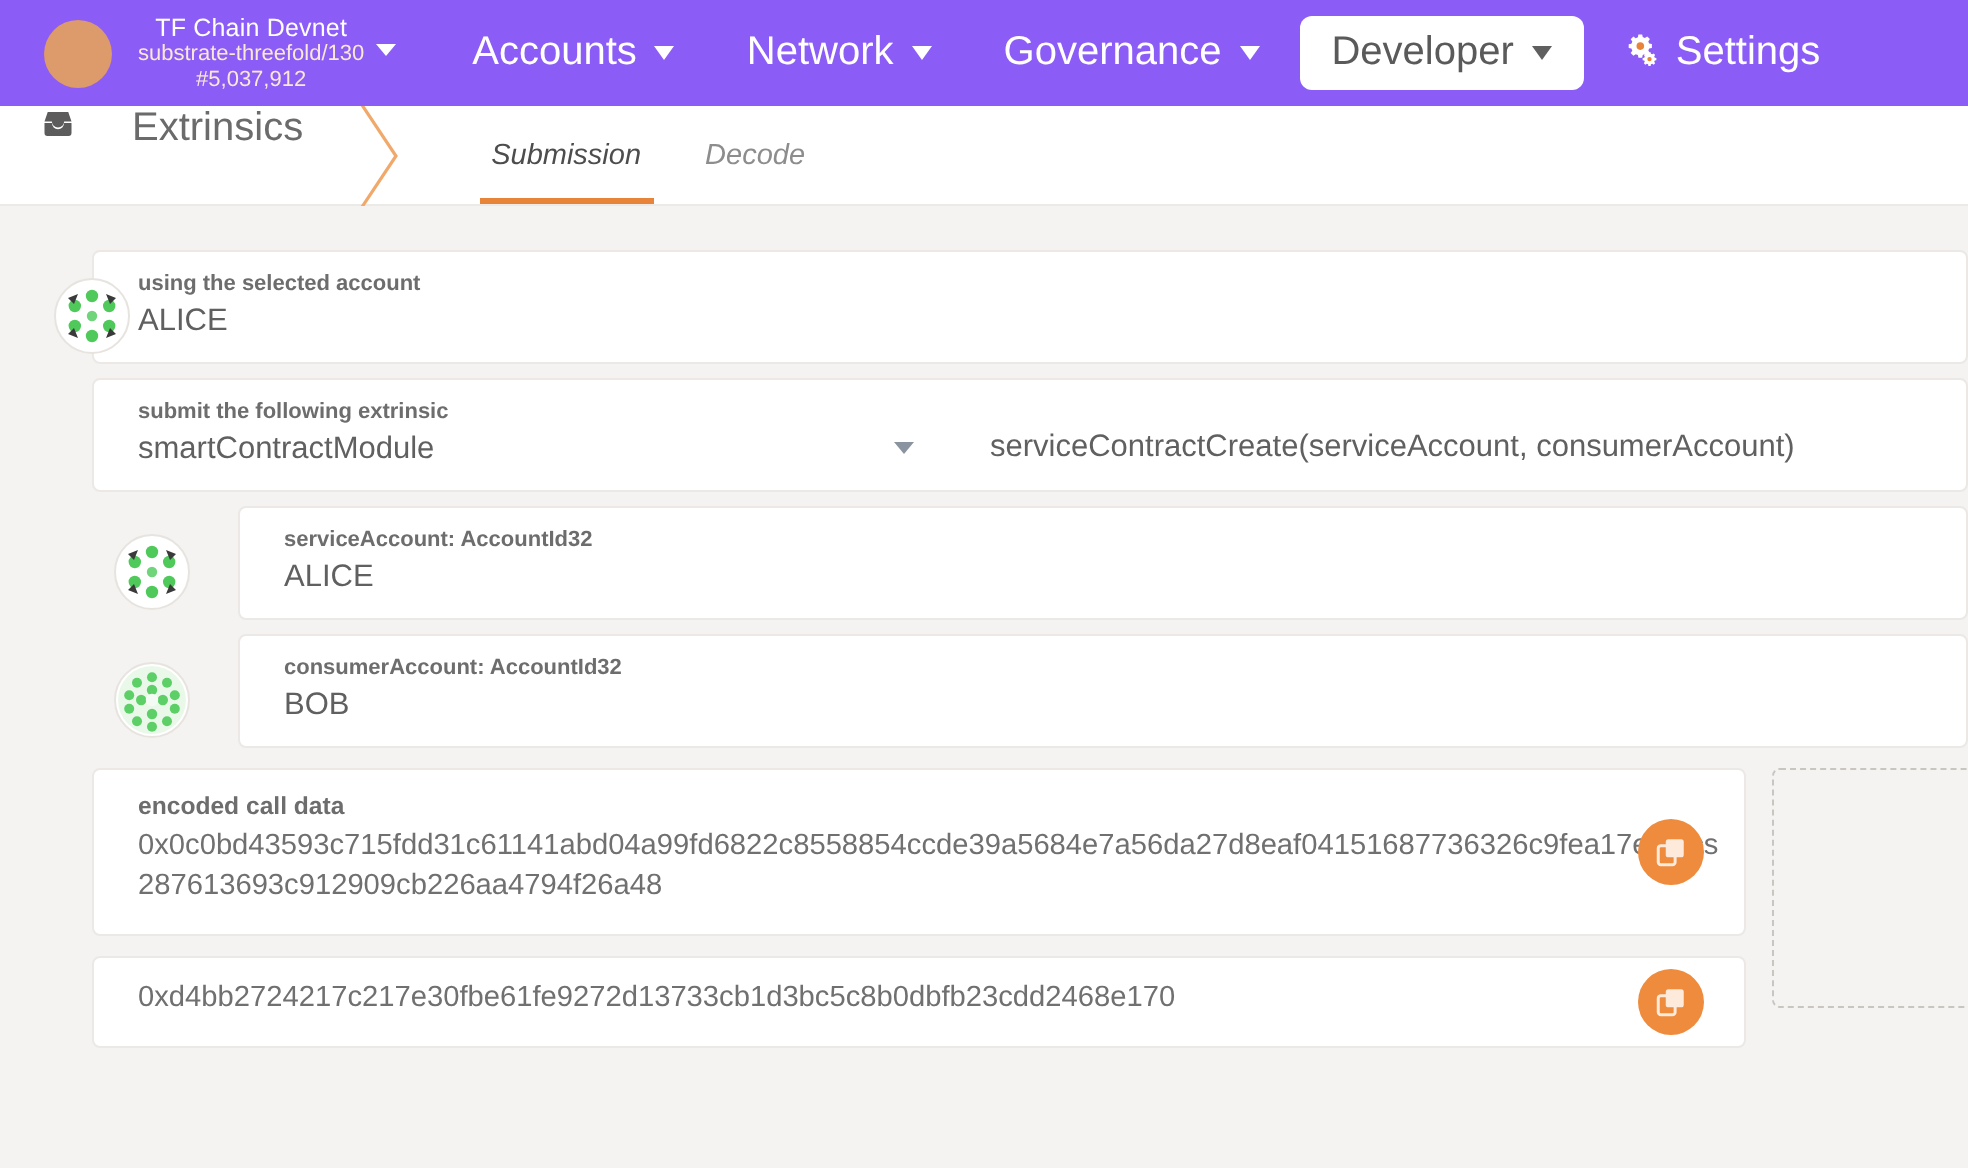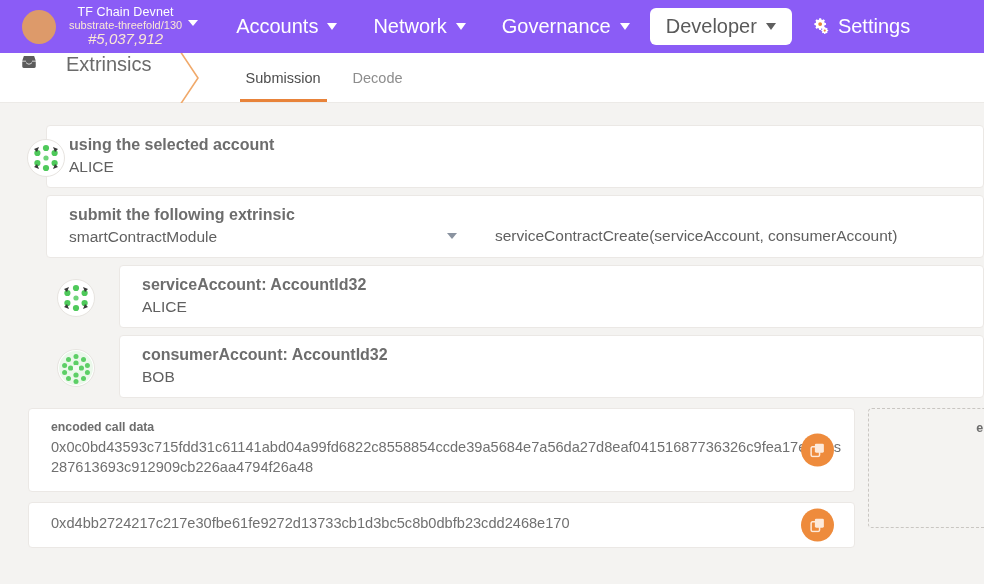"#5,037,912" .chain-block { font-size: 15px -> 11px; font-style: italic -> none }
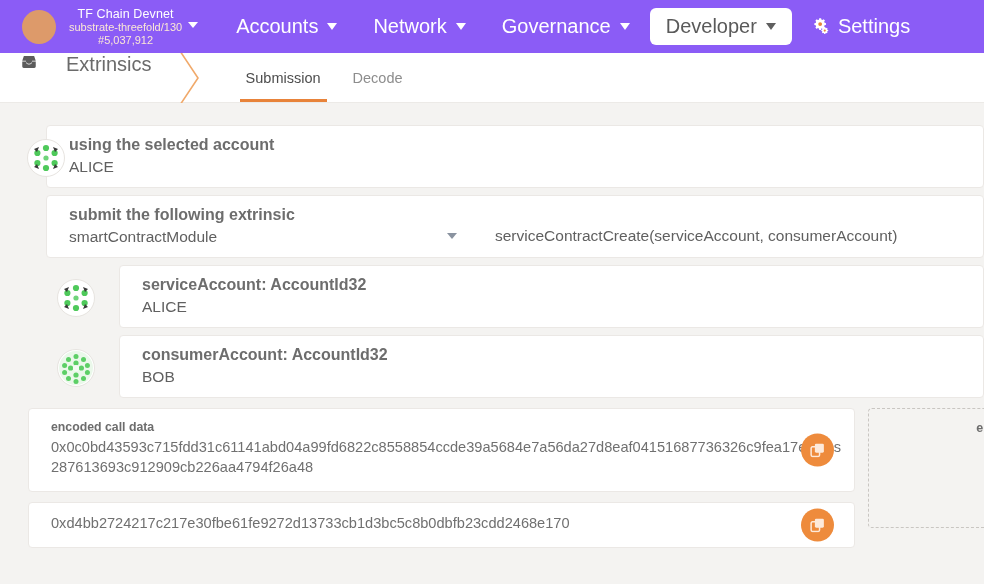"Submission" .tabs { font-style: none -> italic }
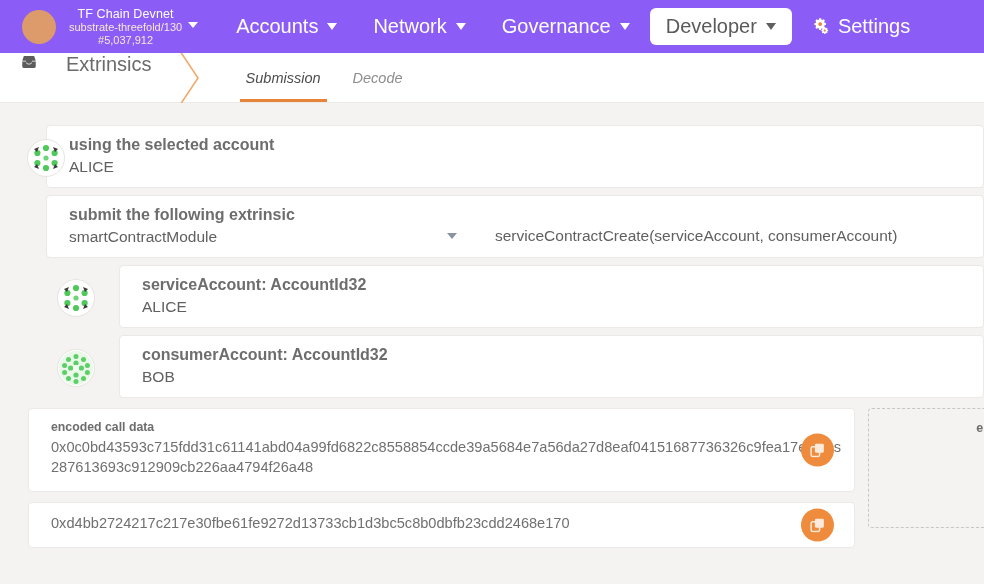"using the selected account" .field-label { font-size: 16px -> 11px }
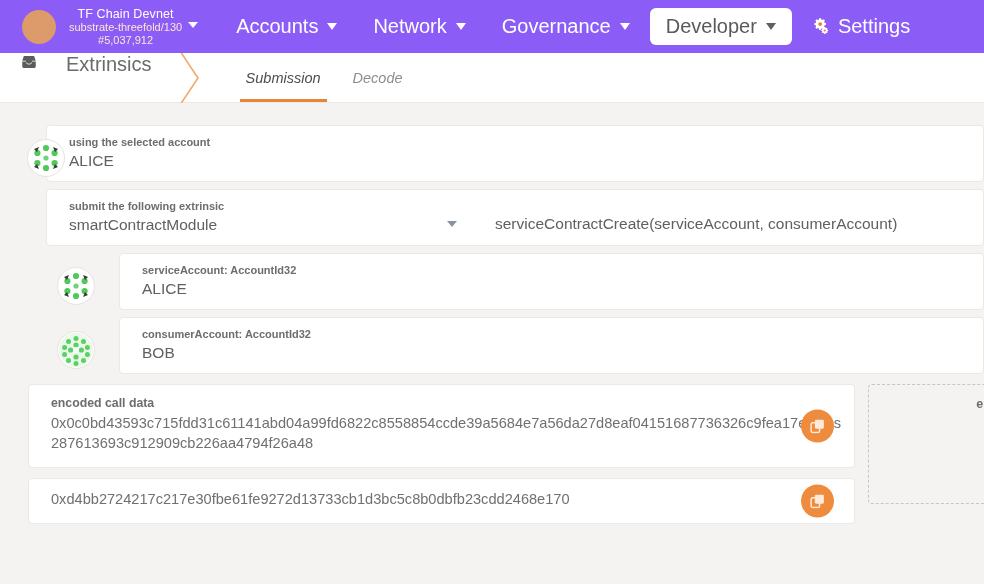"encoded call data" .encoded-area { padding-left: 28px -> 46px }
